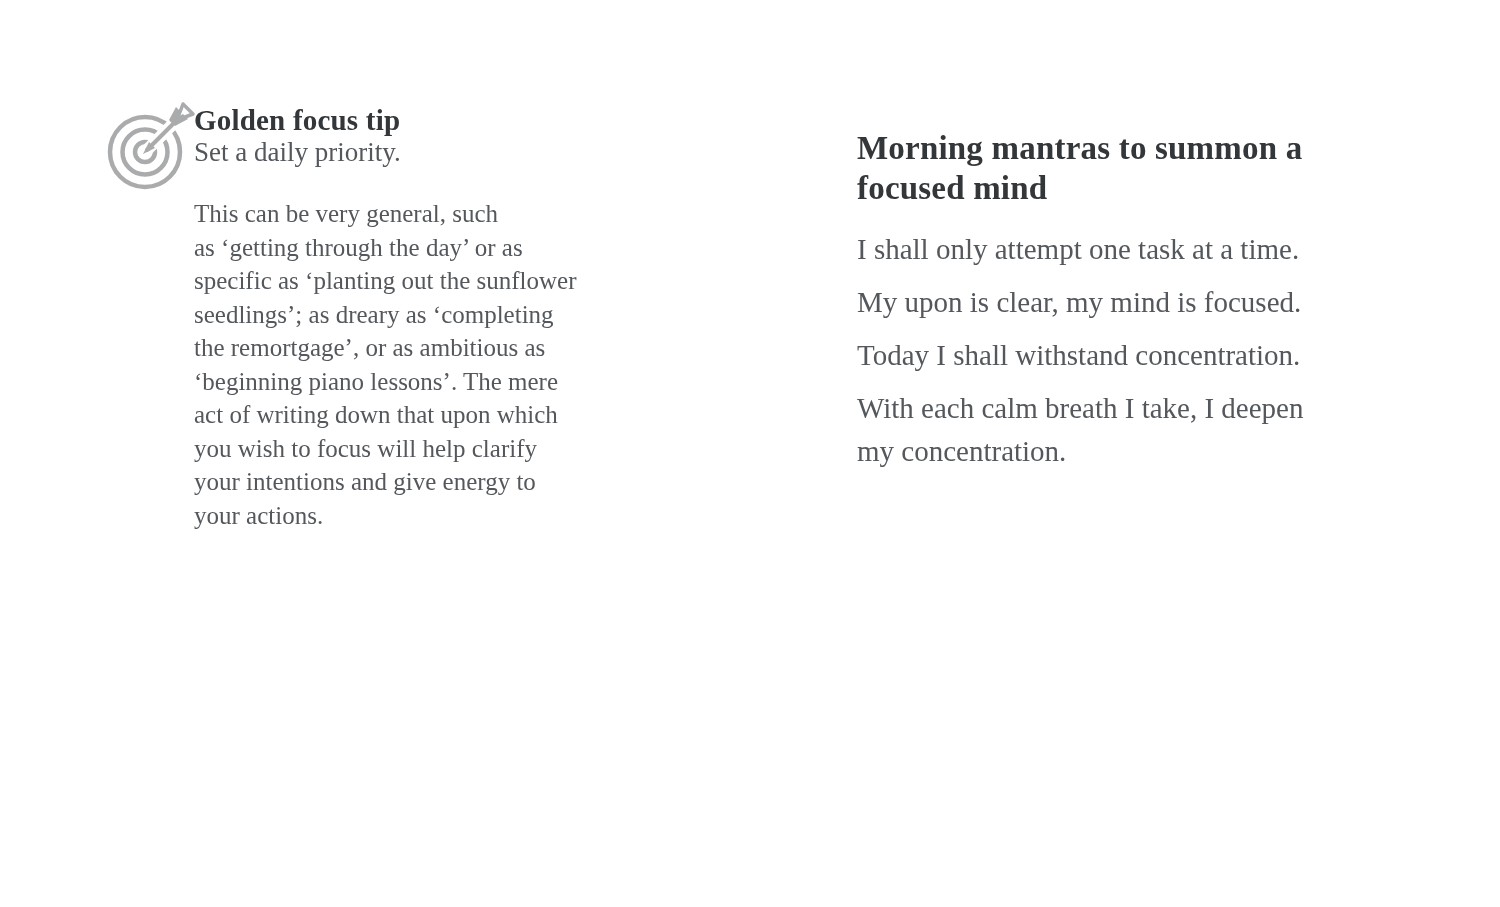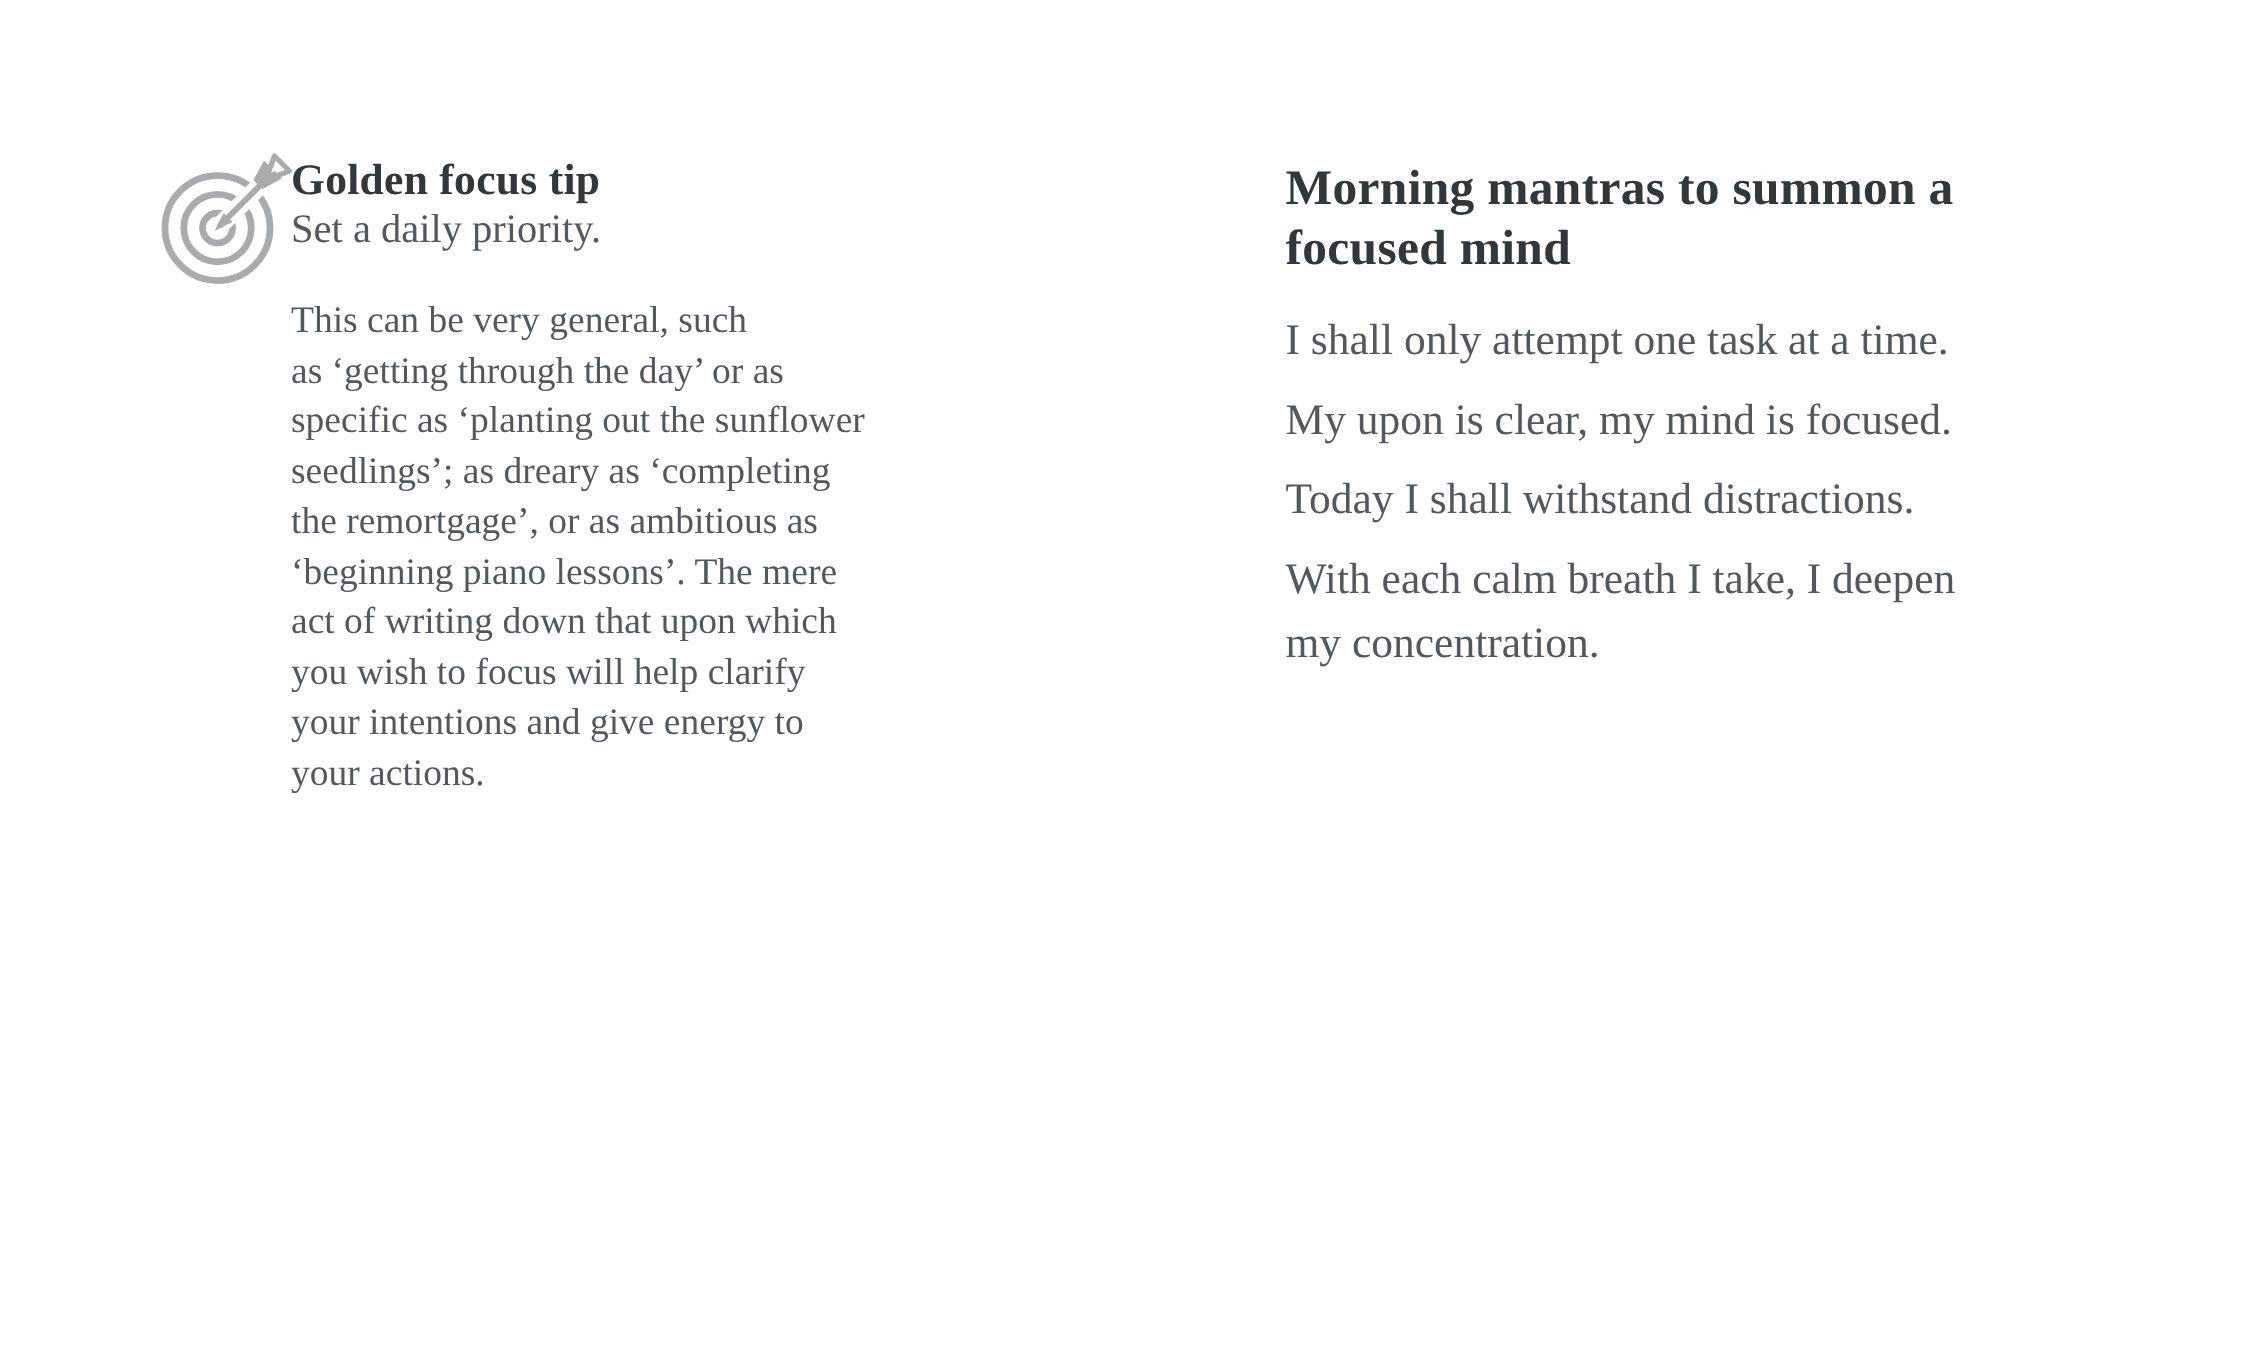"Morning mantras to summon a" .right-heading { margin-top: none -> 22px }
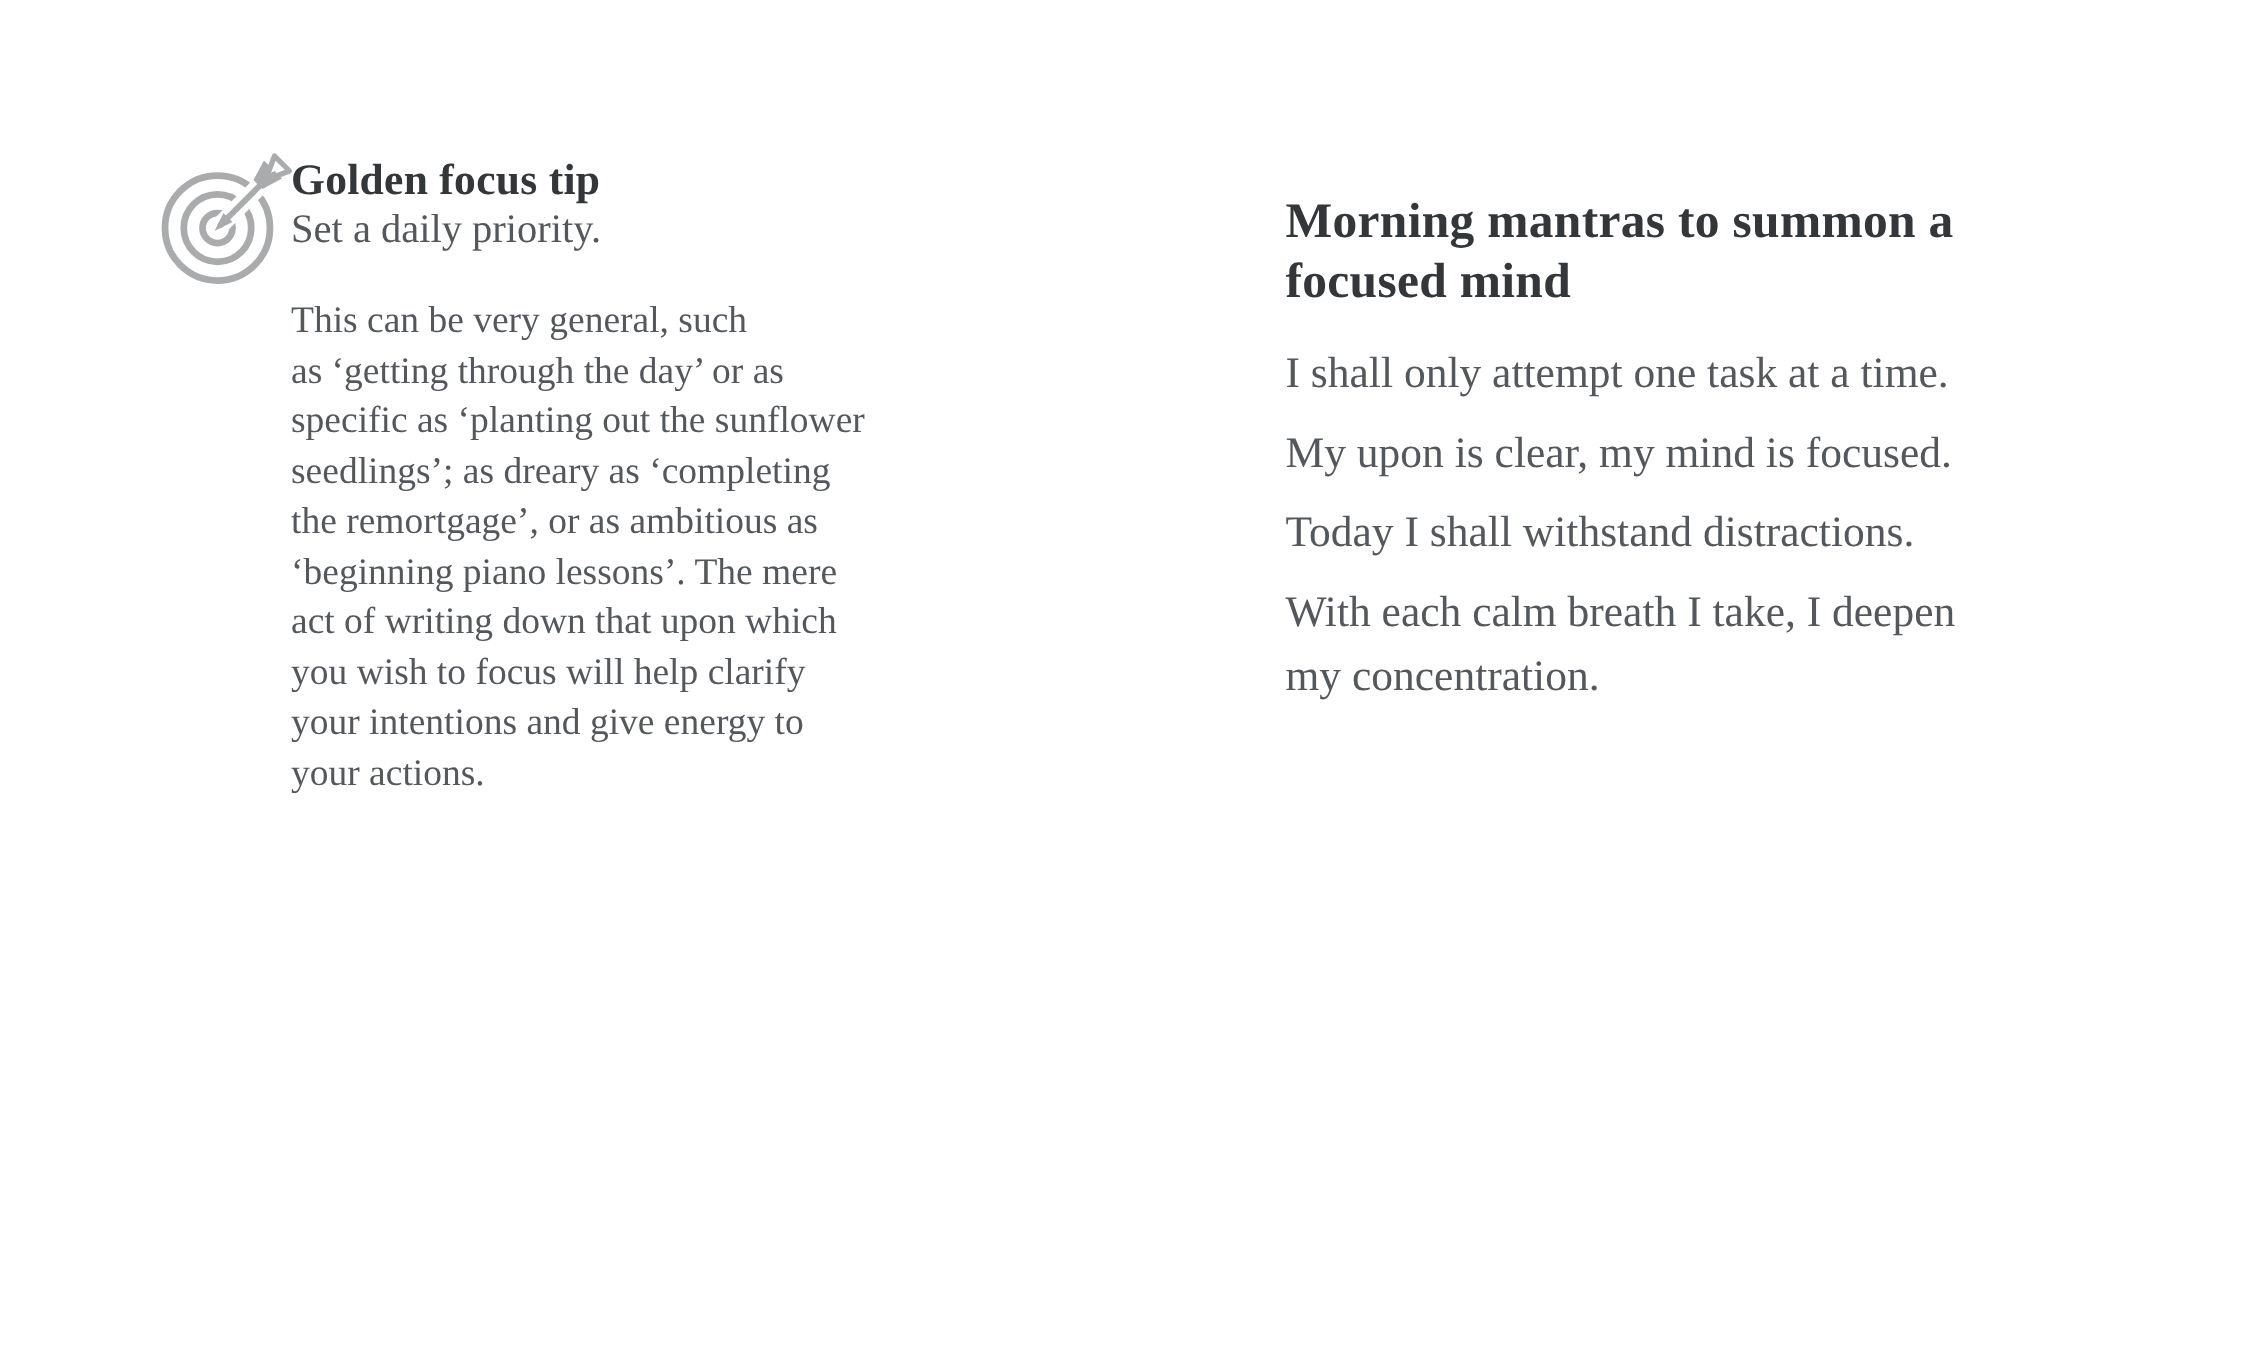"Today I shall withstand distractions." p.mantra { text: distractions -> concentration }
